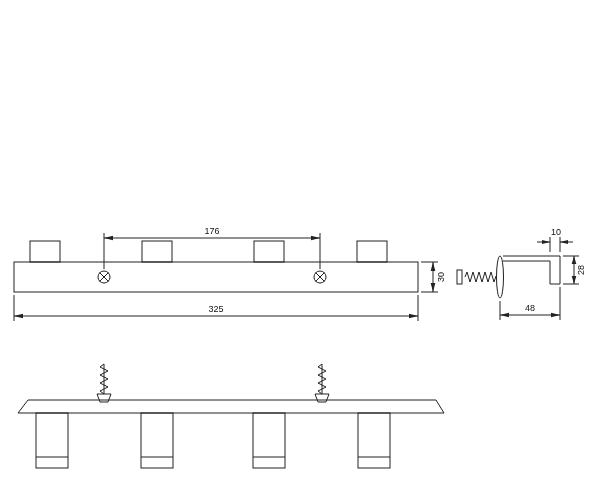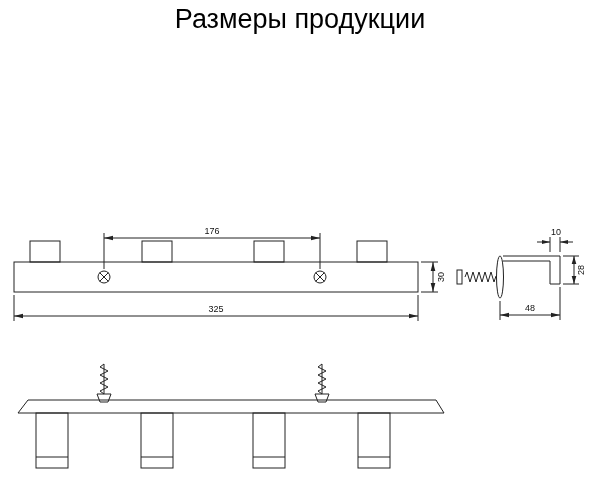"Размеры продукции" h1.title { html: <h1>Размеры продукции</h1> -> none }
